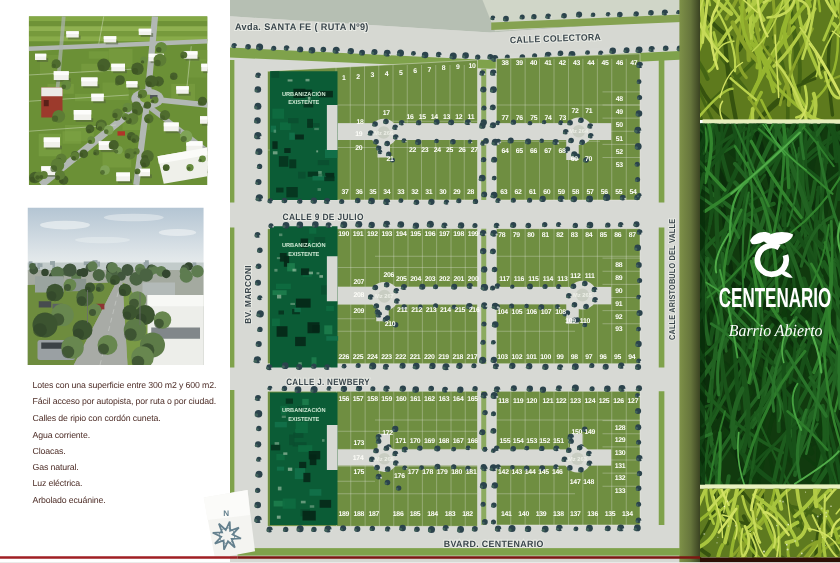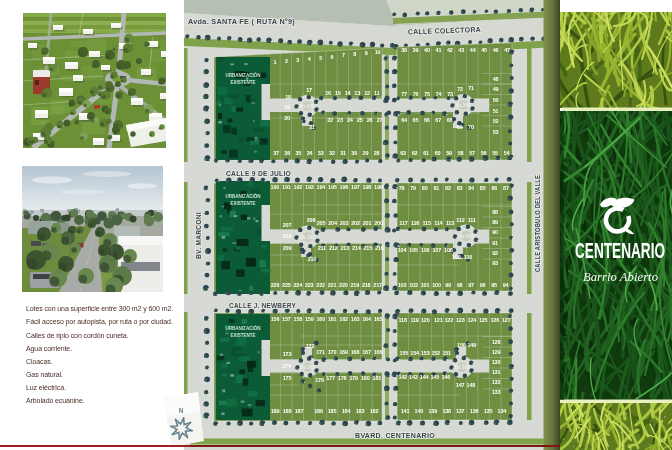"CENTENARIO" div.abs { top: 12px -> 0 }
